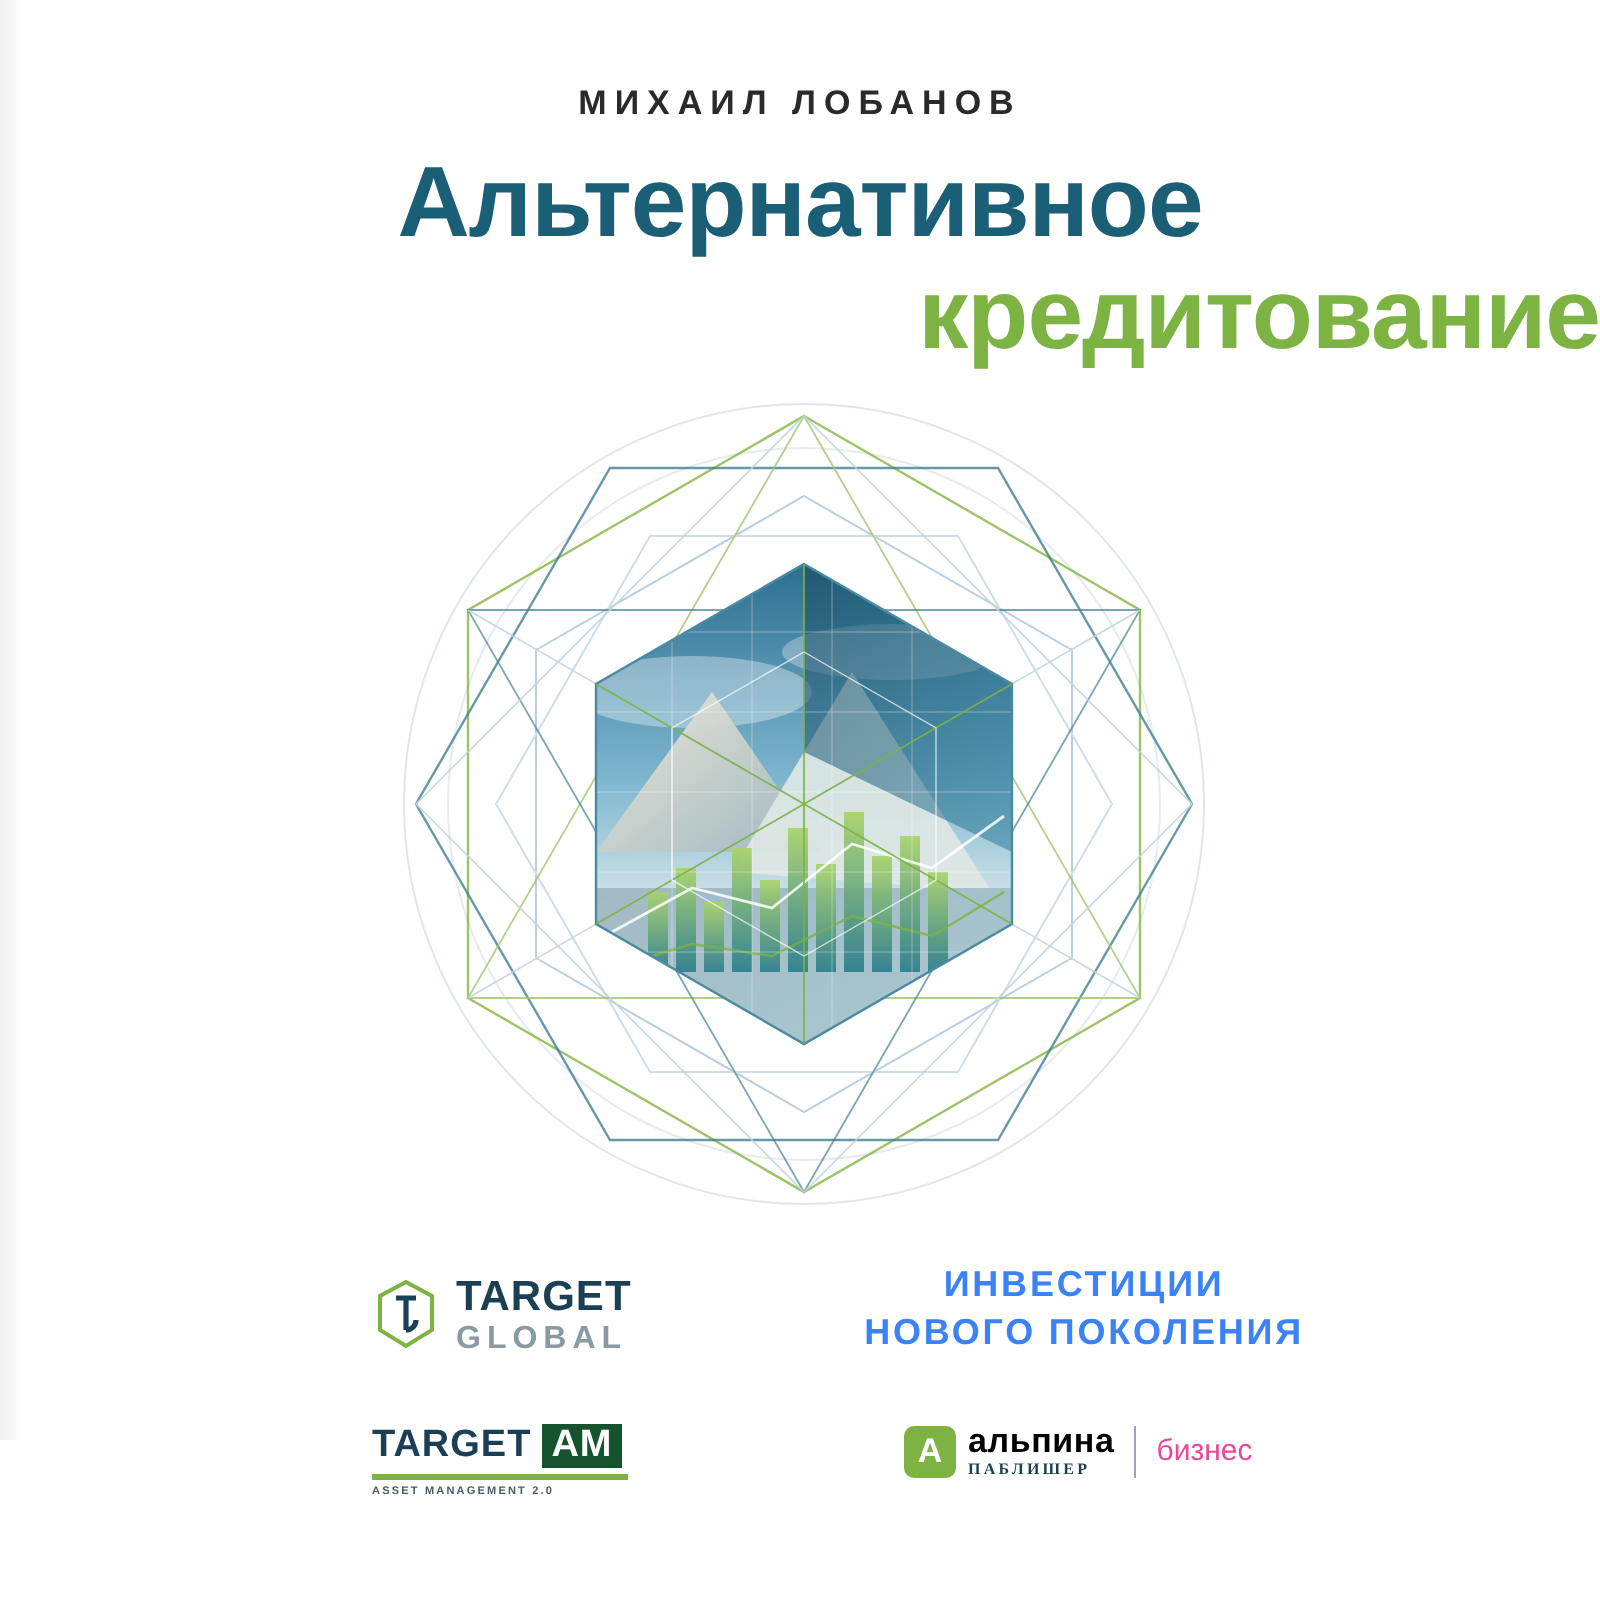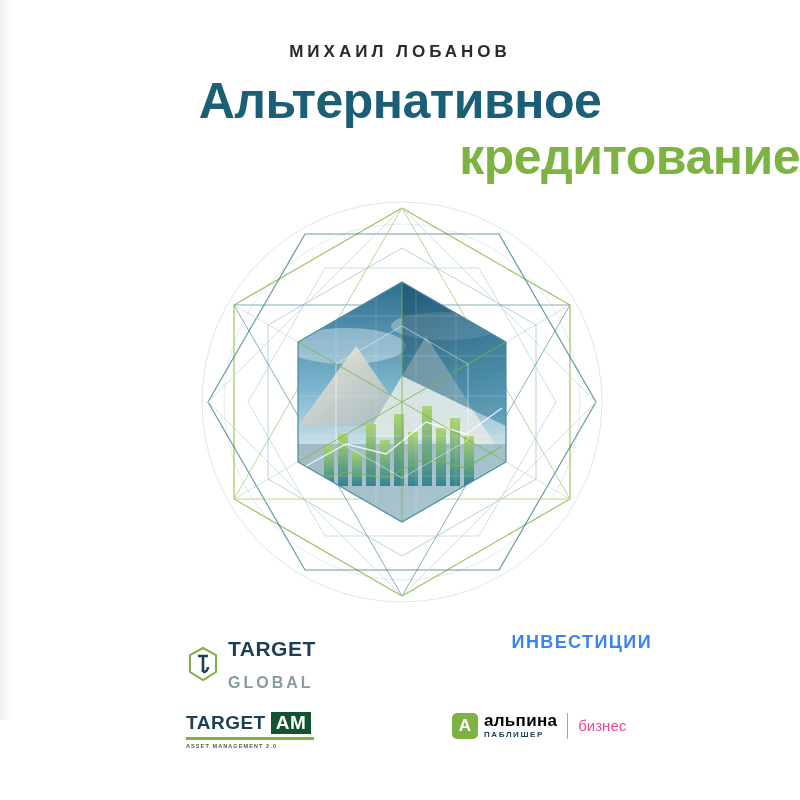"GLOBAL" .logo-tg .w2 { margin-top: 16px -> 3px }
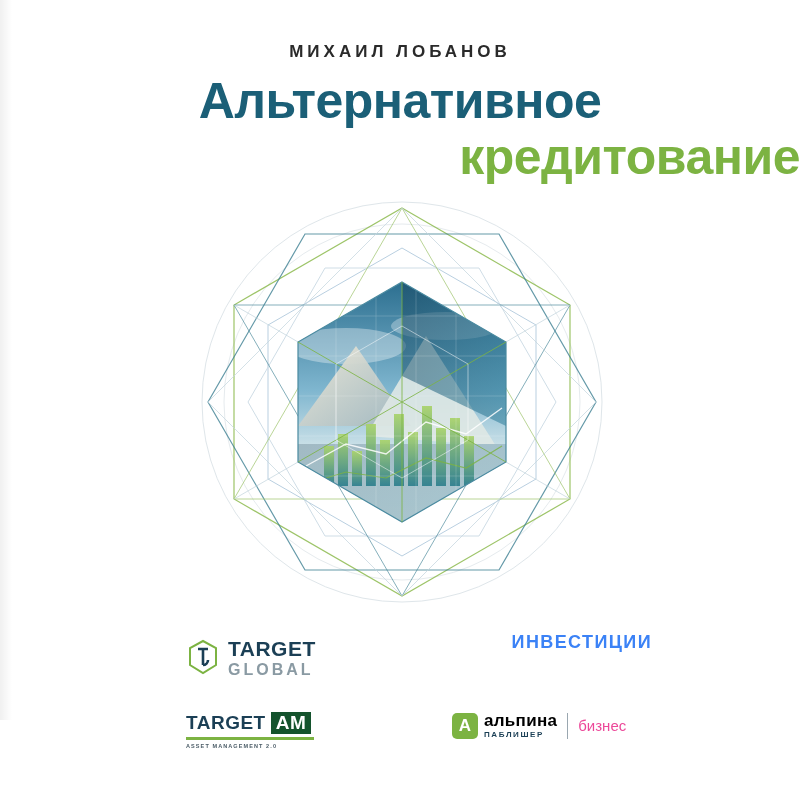"НОВОГО ПОКОЛЕНИЯ" div { html: none -> <div>НОВОГО ПОКОЛЕНИЯ</div> }
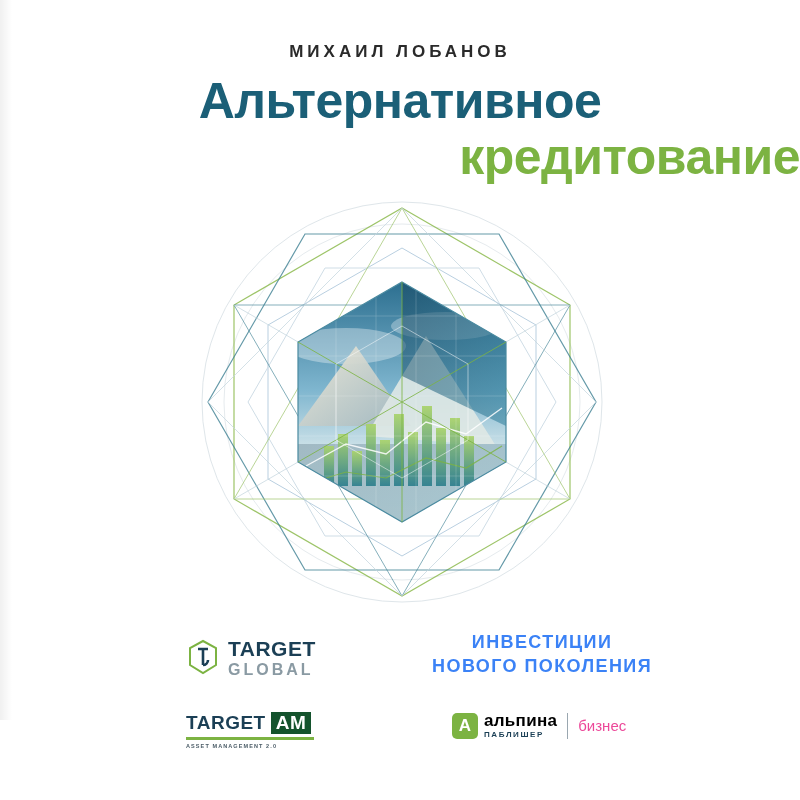"ПАБЛИШЕР" .pub .n2 { font-family: none -> Liberation Serif, serif }
